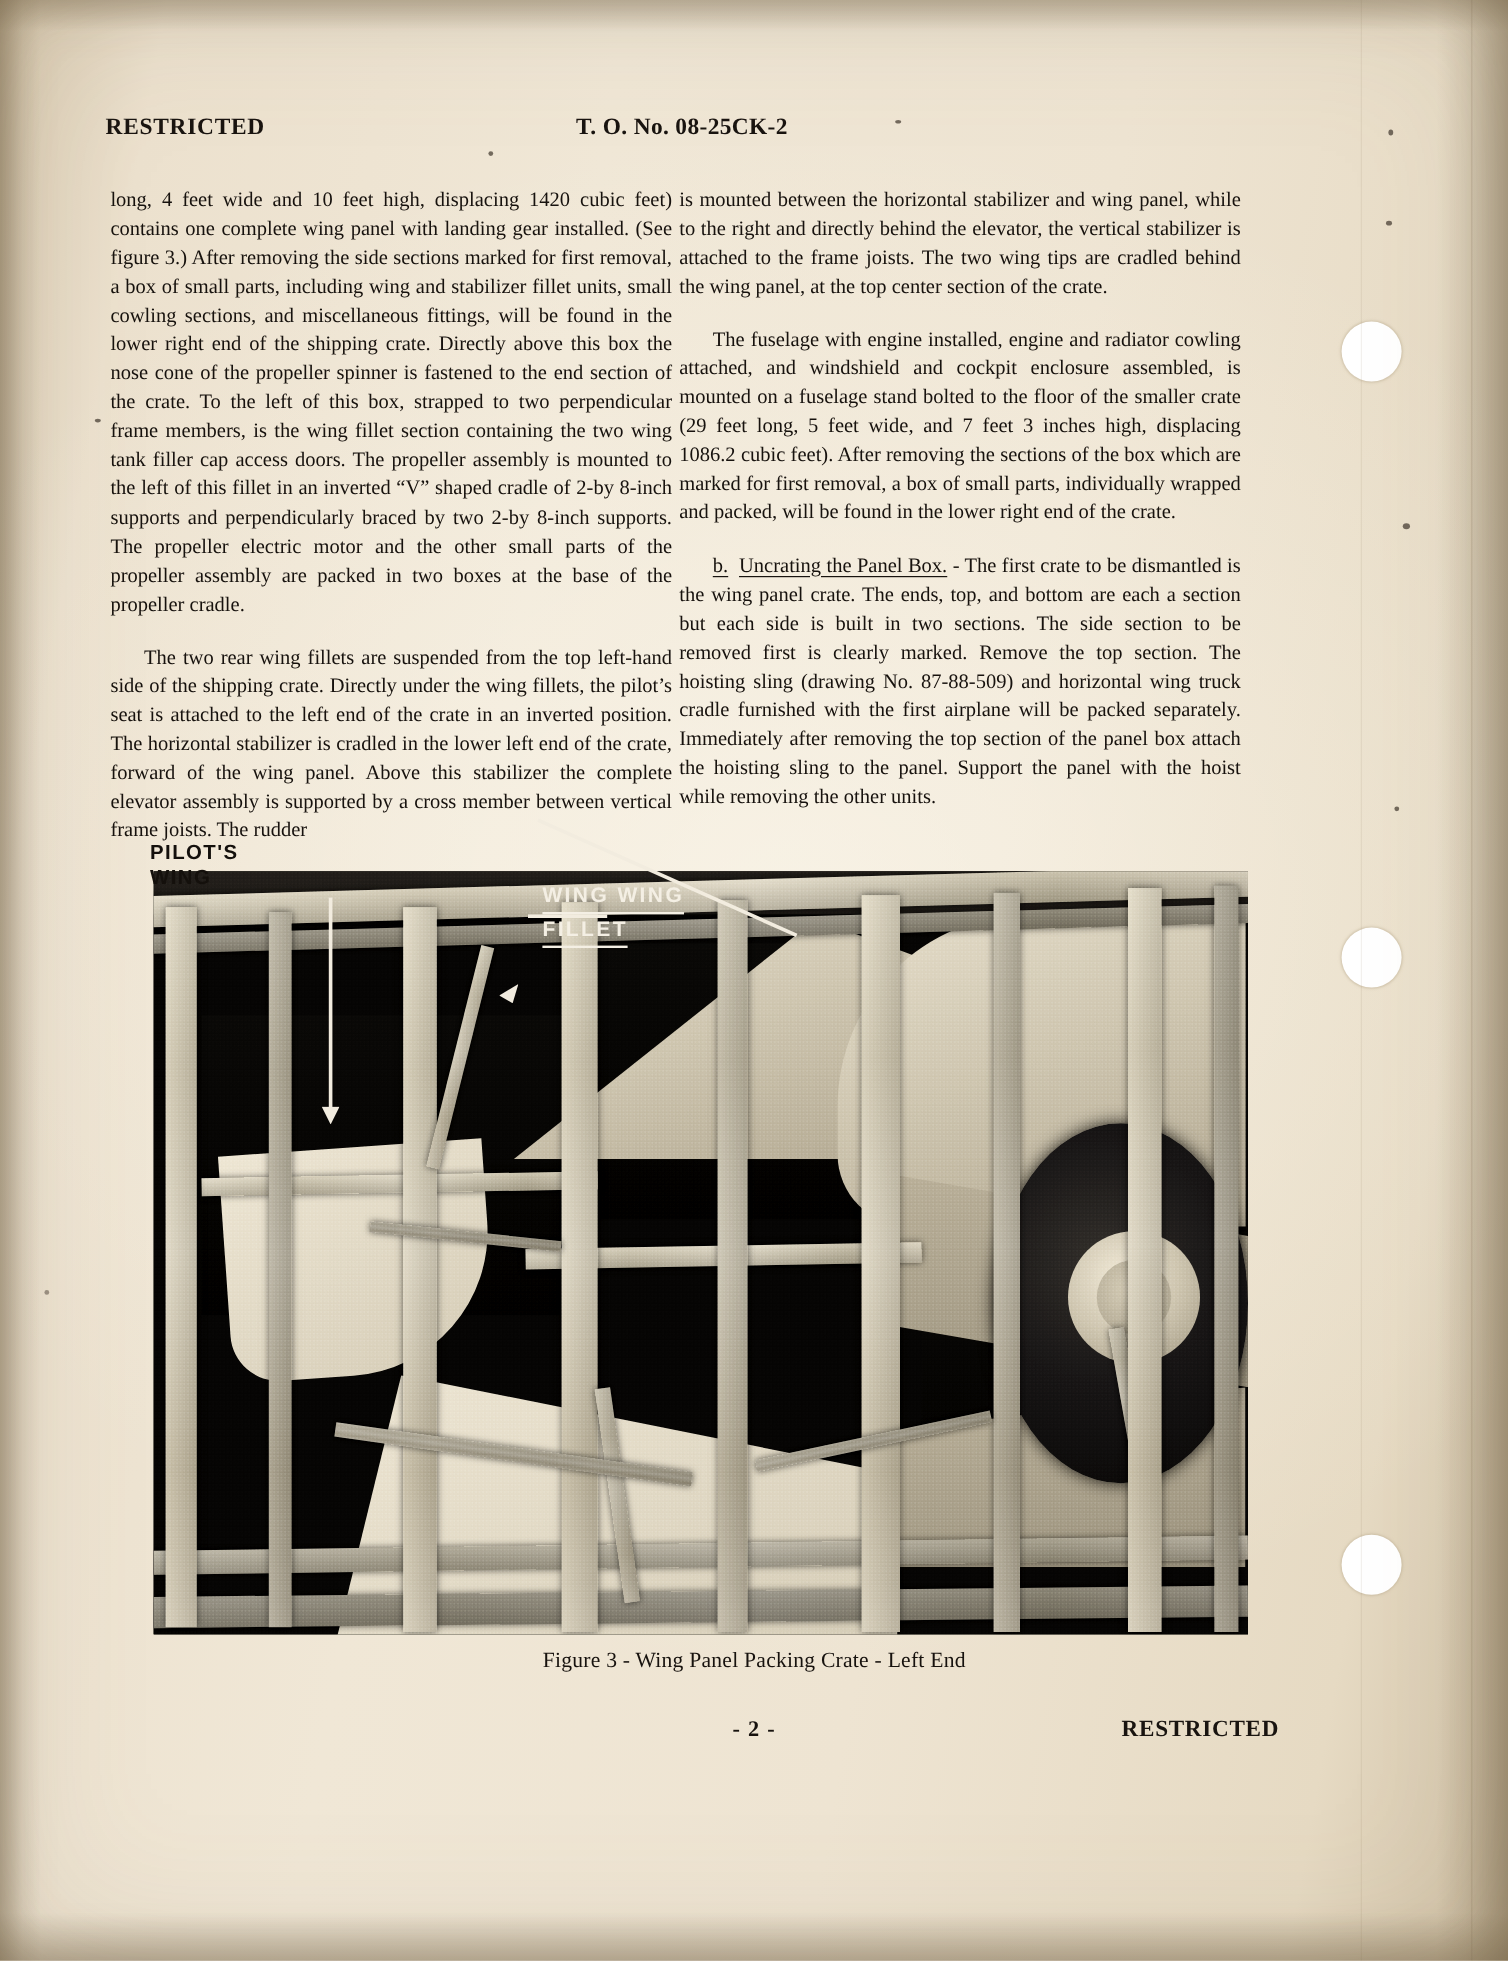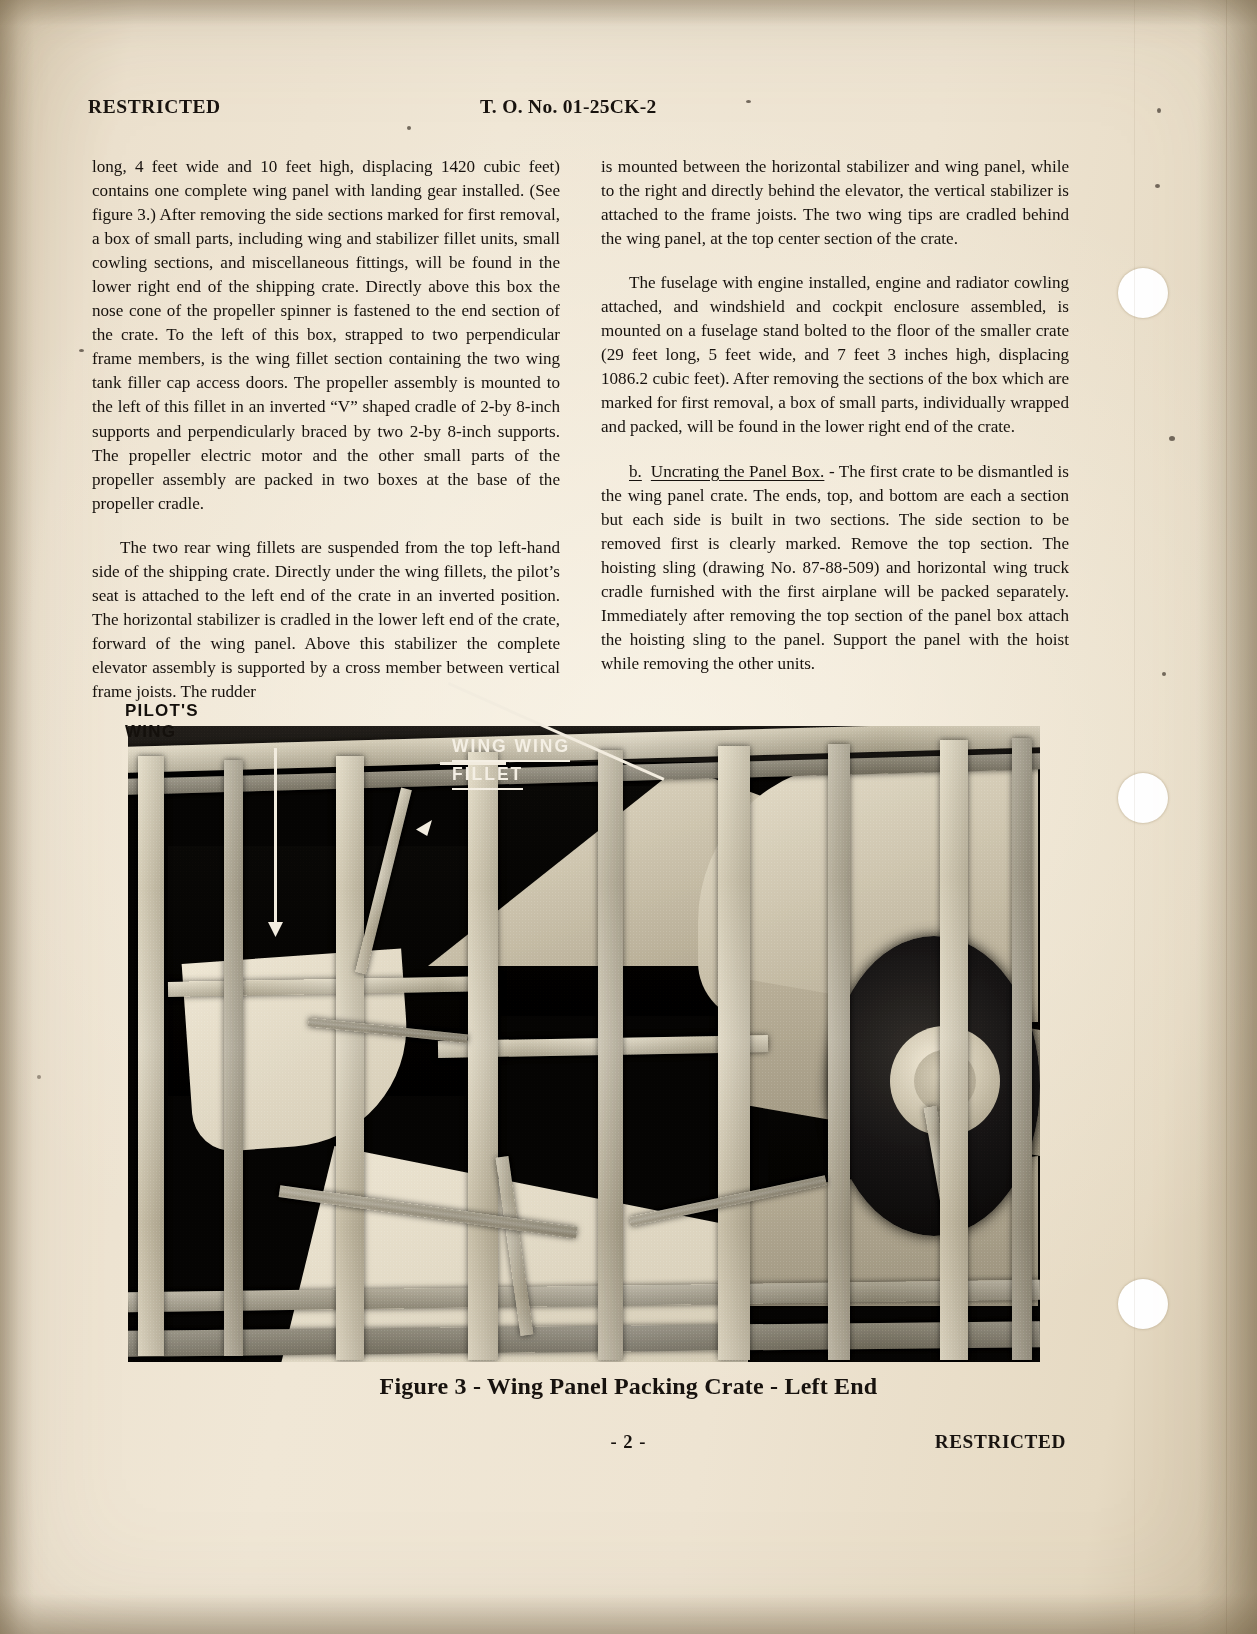"T. O. No. 01-25CK-2" div.rh-center { text: 01-25CK-2 -> 08-25CK-2 }
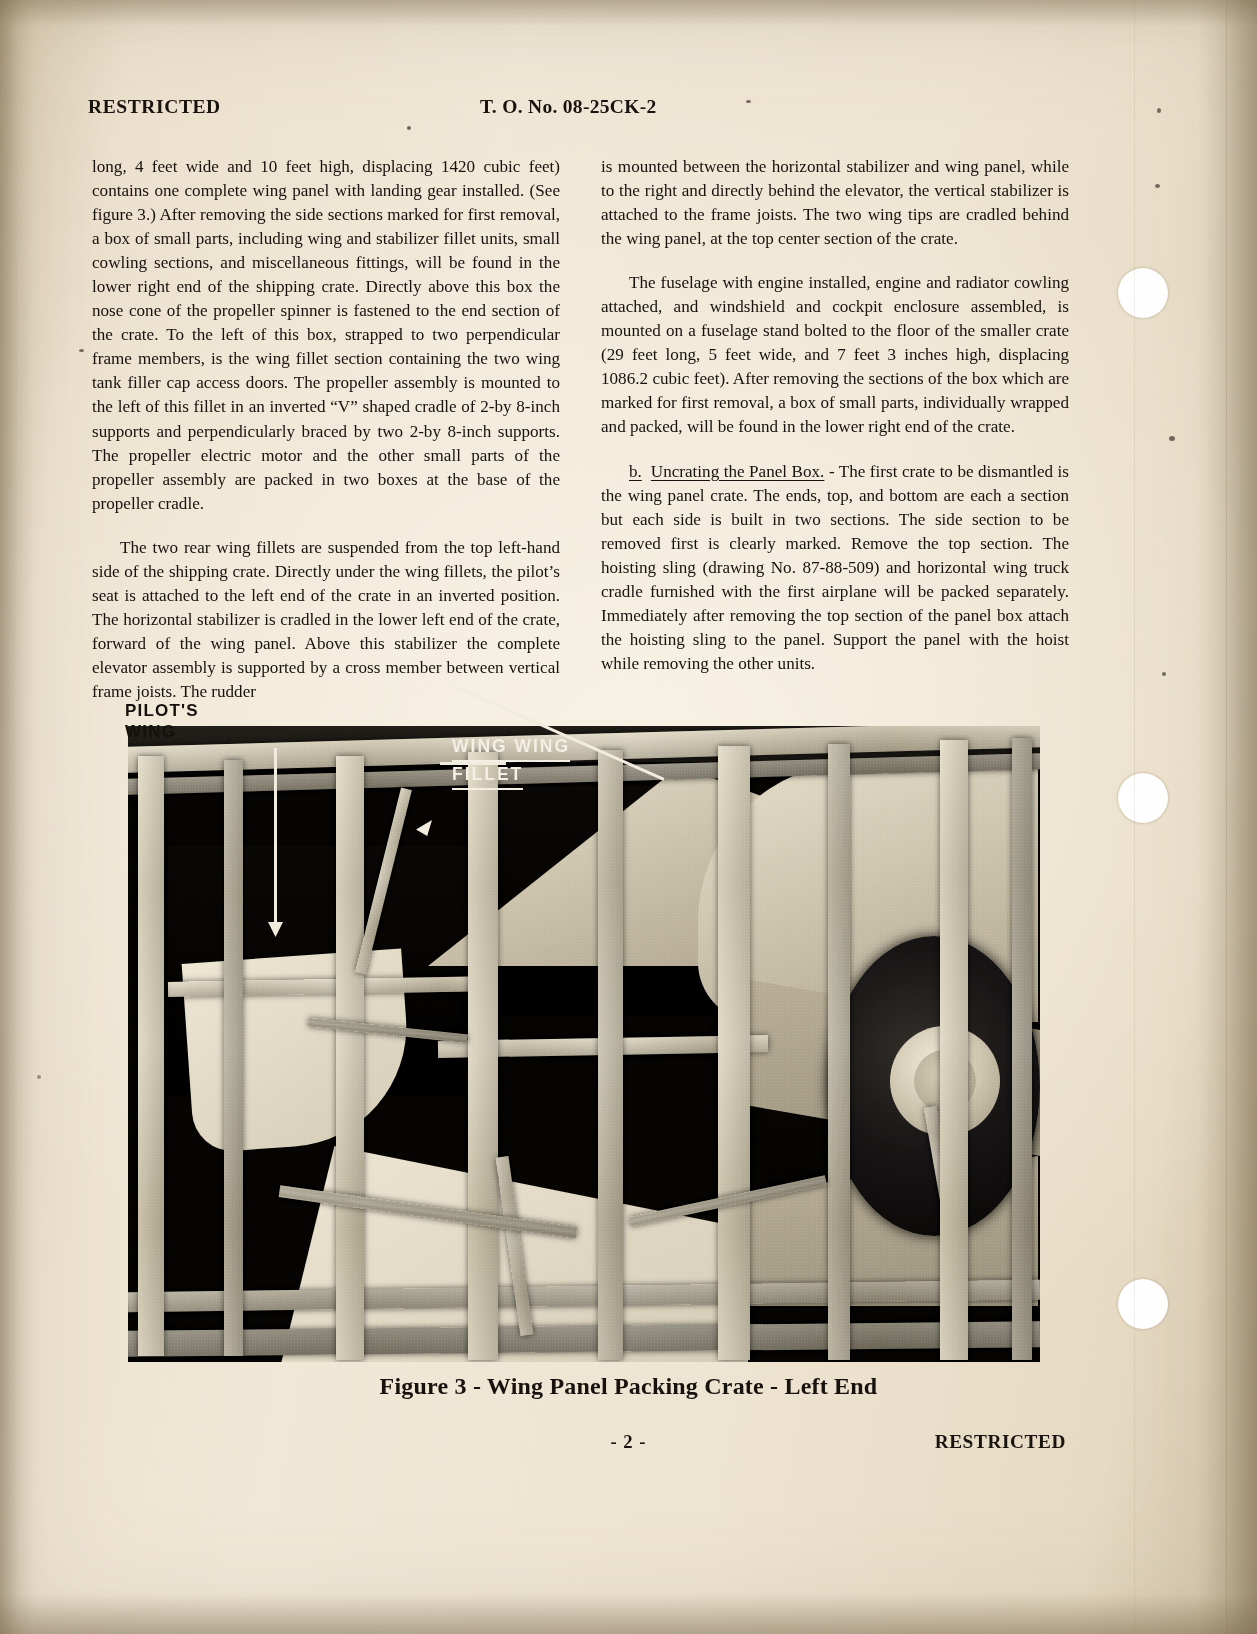"is mounted between the horizontal" .col-right { left: 601px -> 566px }
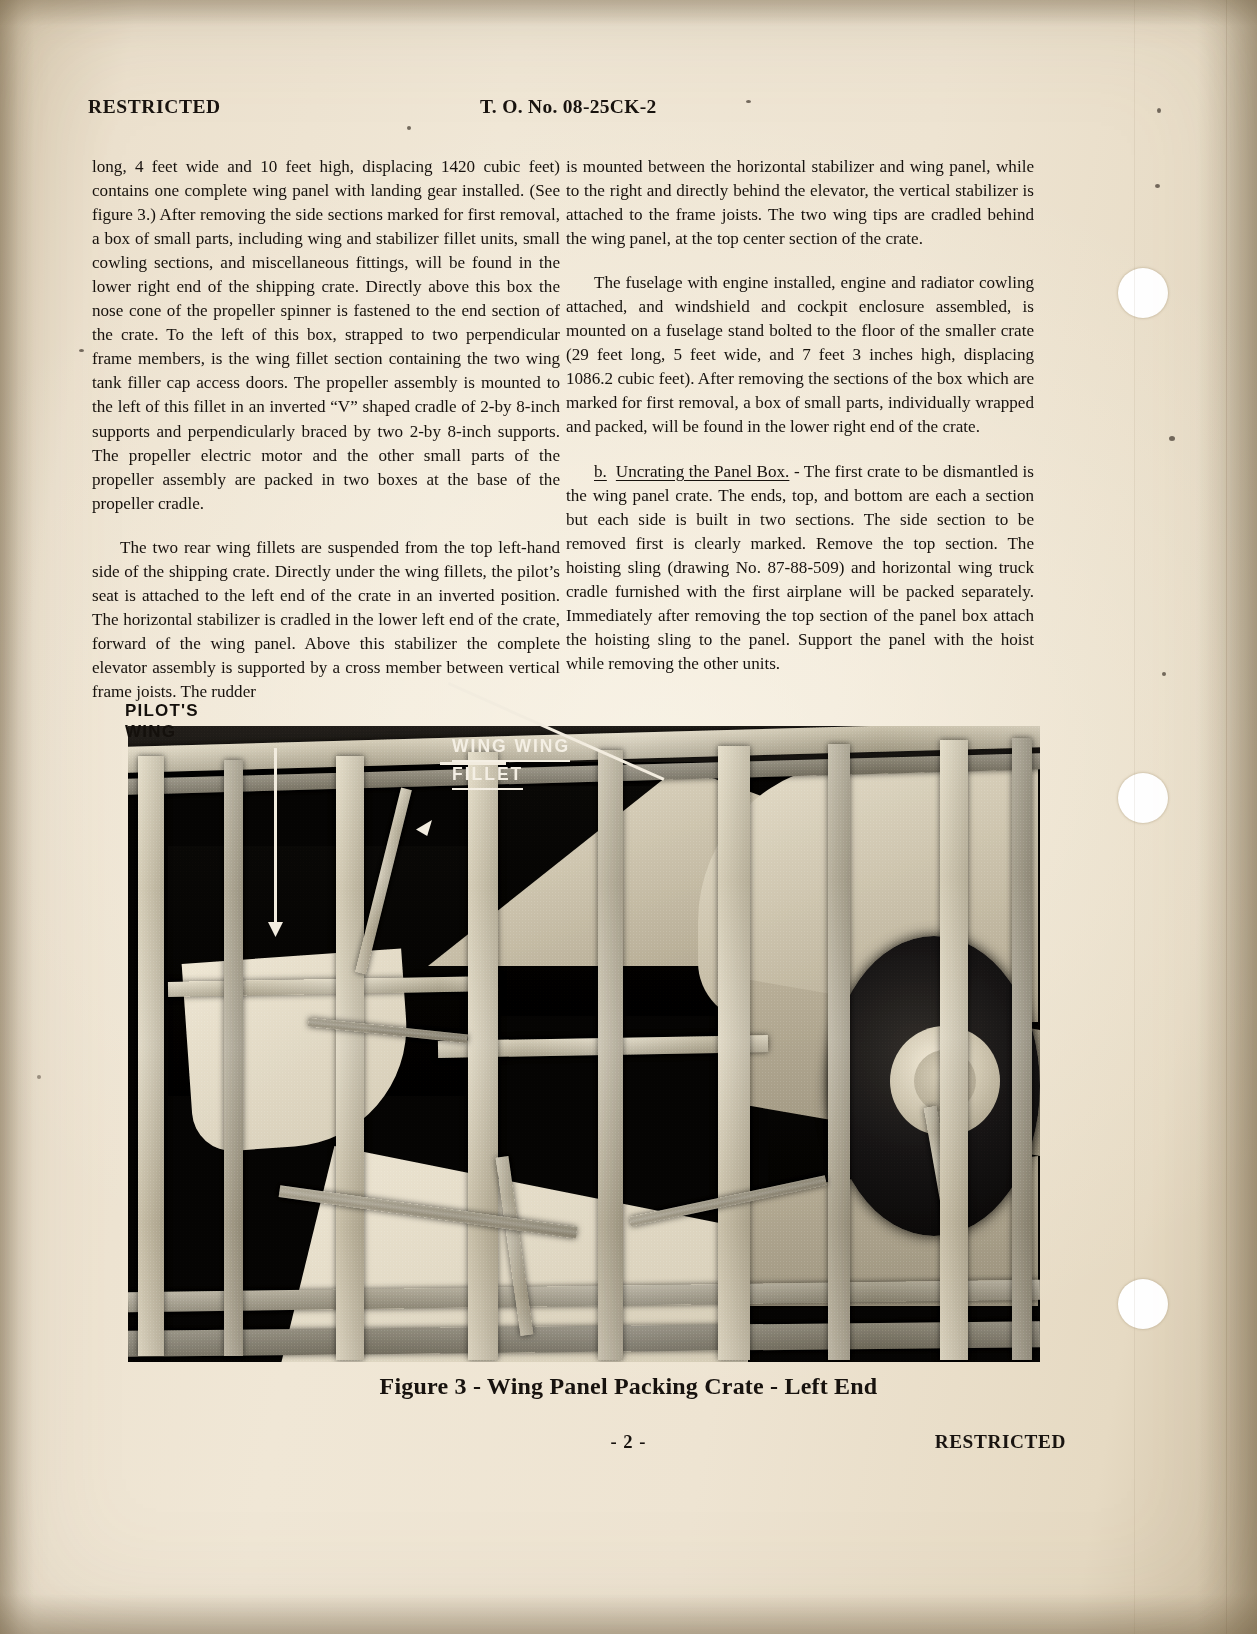"Figure 3 - Wing Panel" .caption { font-size: 24px -> 18px; font-weight: bold -> normal }
